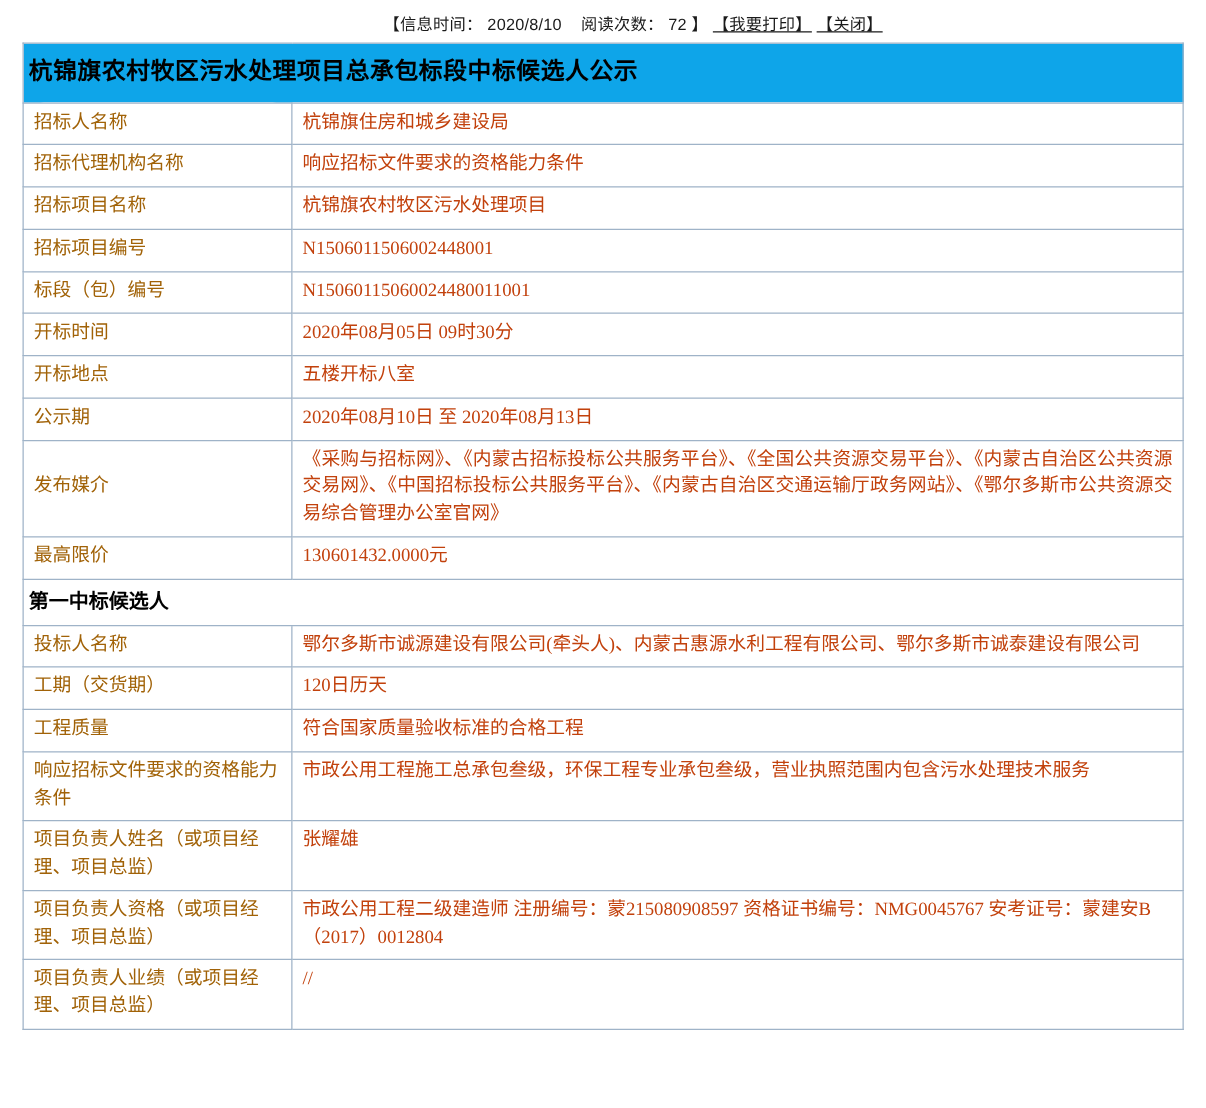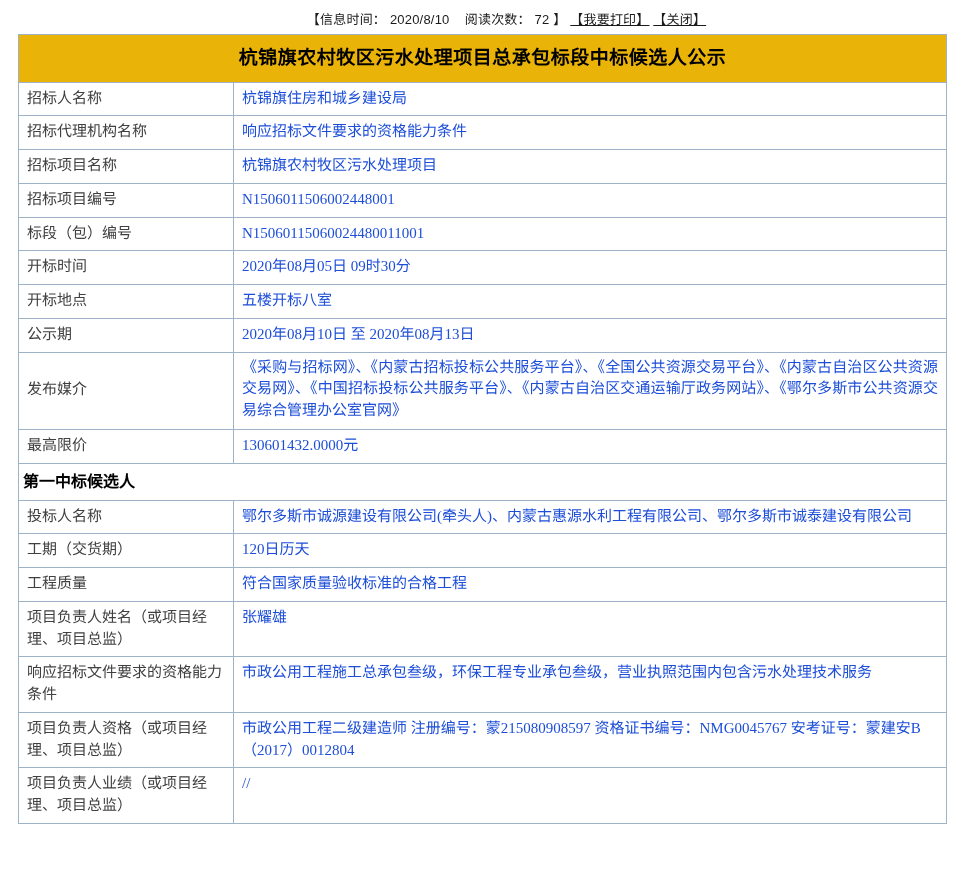"杭锦旗农村牧区污水处理项目总承包标段中标候选人公示" tr.title-row td { background: #eab308 -> #0ea5e9; text-align: center -> none }
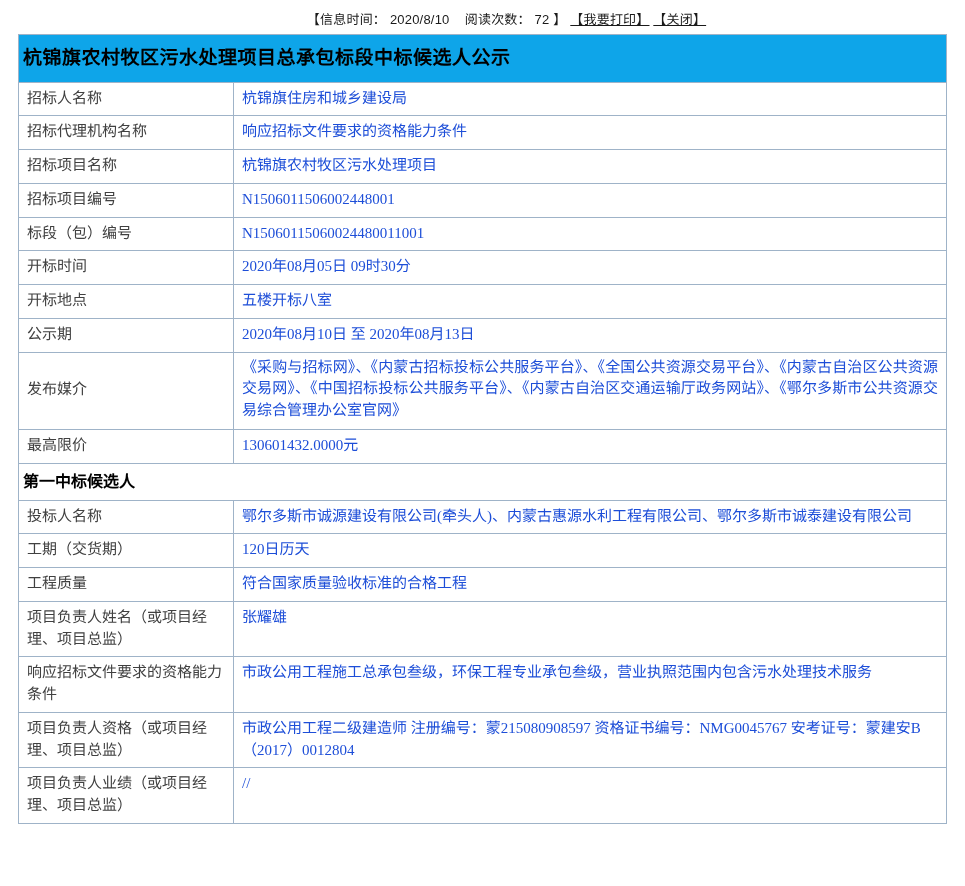"招标人名称" td.label { color: #404040 -> #a16207 }
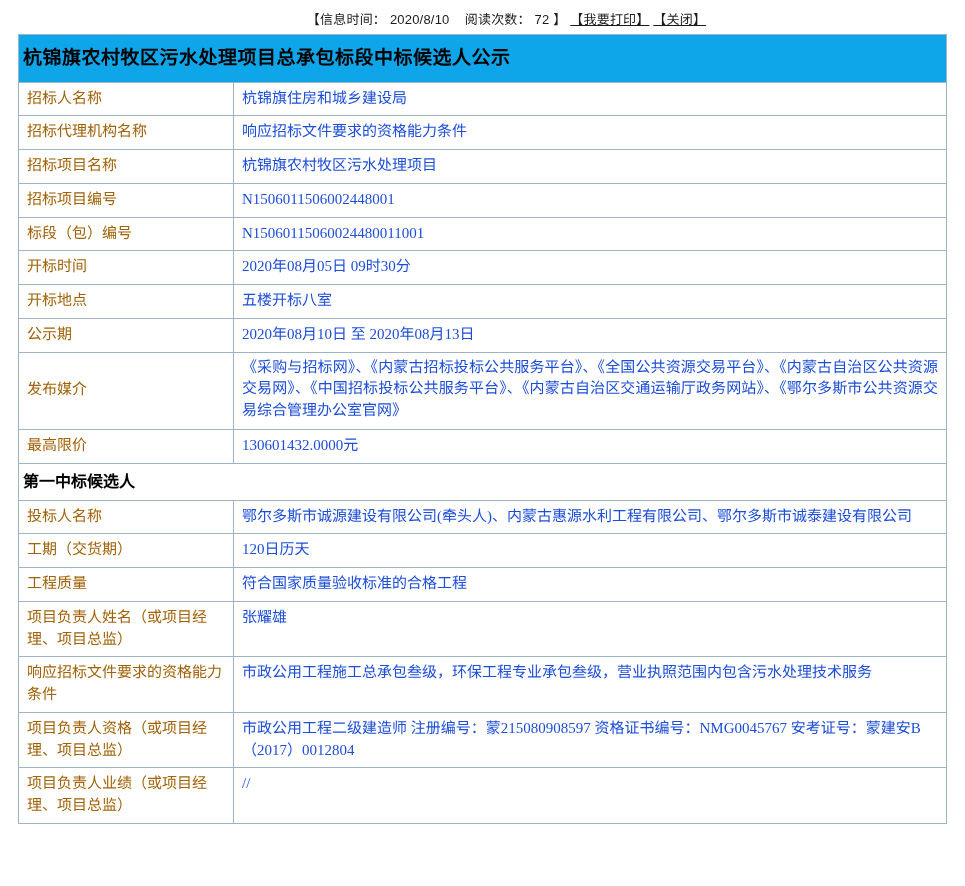"杭锦旗住房和城乡建设局" td.value { color: #1d4ed8 -> #c2410c }
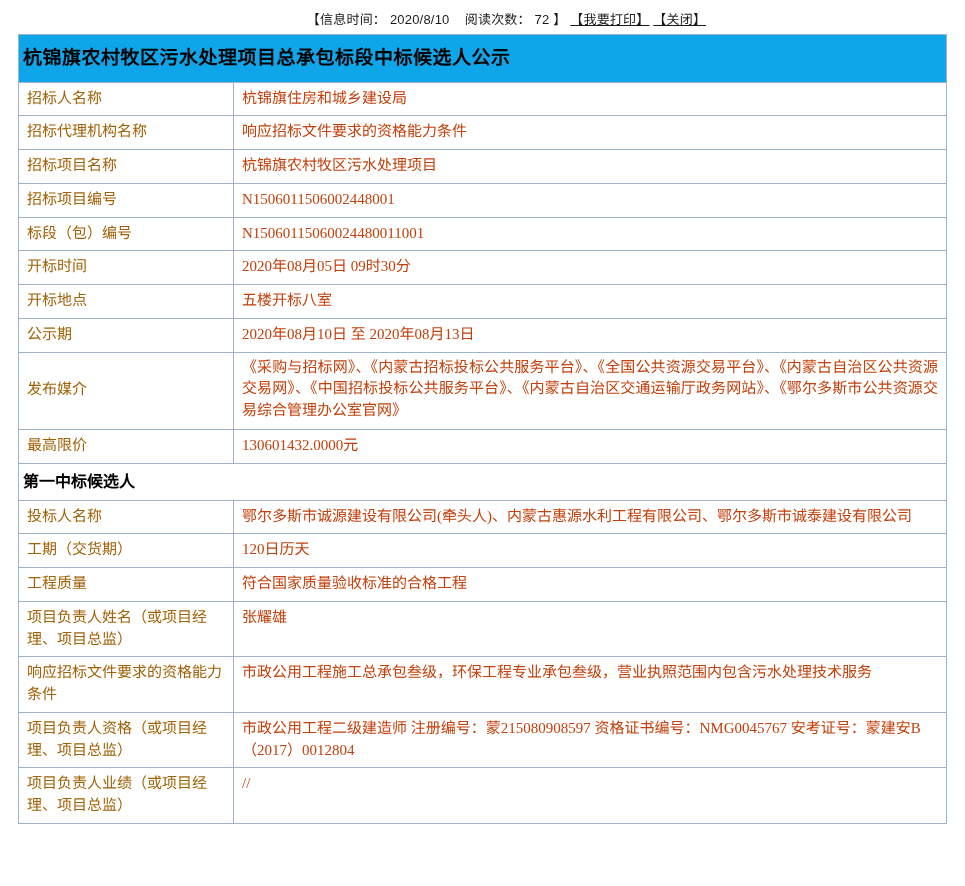"项目负责人姓名（或项目经理、项目总监）" tr { order: before "响应招标文件要求的资格能力条件" -> after "响应招标文件要求的资格能力条件" }
